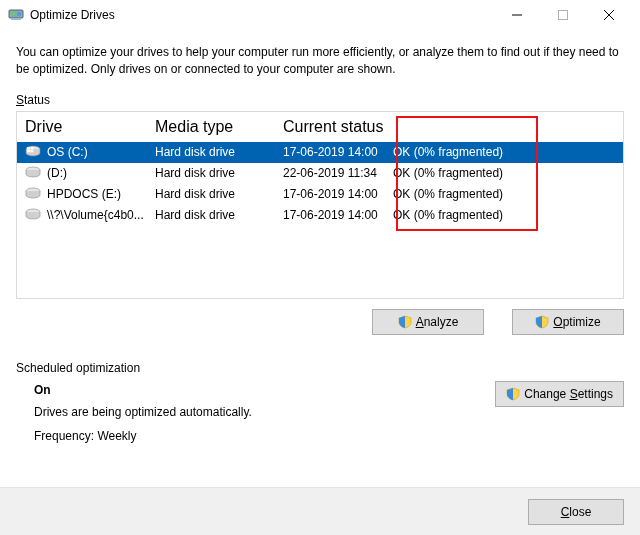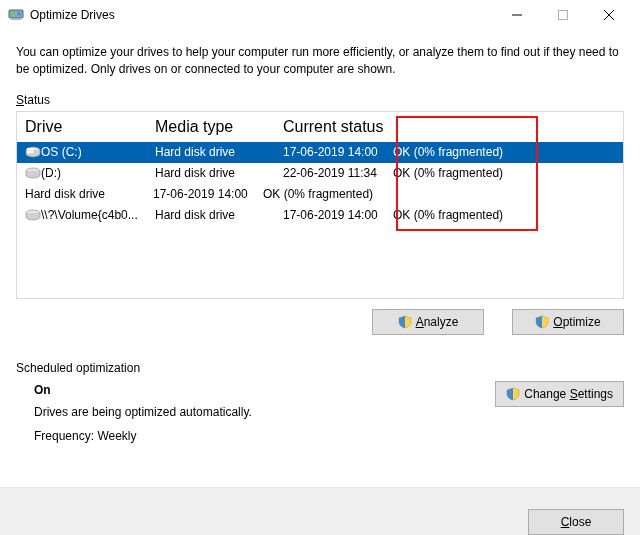"OS (C:)" .row .col-drive { align-items: center -> none; gap: 0 -> 6px }
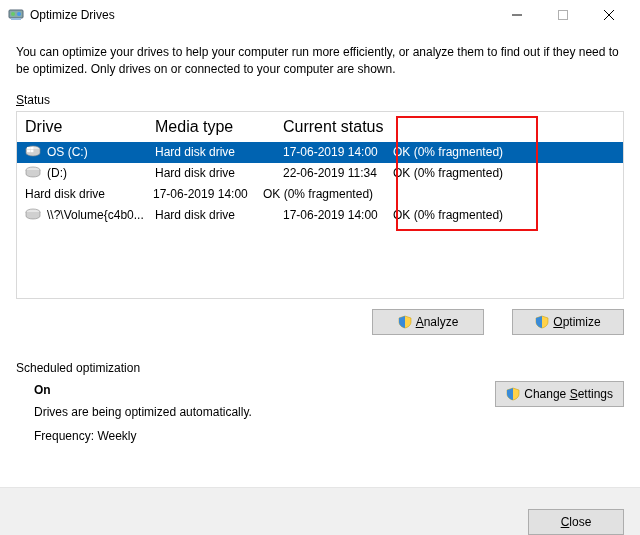"HPDOCS (E:)" div.col-drive { html: none -> <div> <span> <svg> <ellipse></ellipse> <path></path> </svg> </span> <span>HPDOCS (E:)</span> </div> }
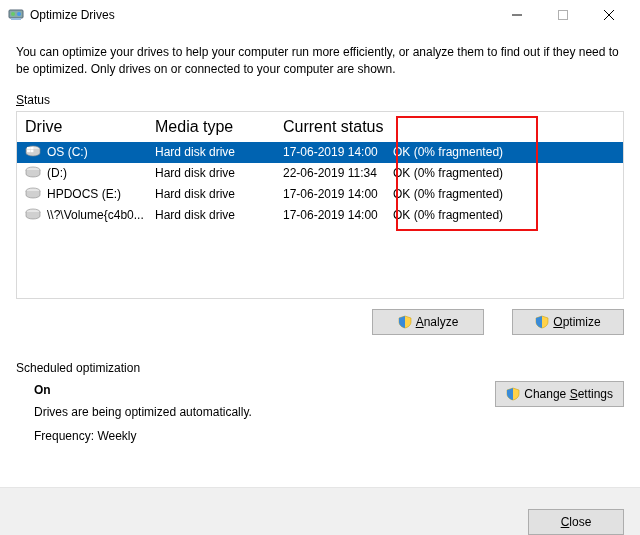"Close" .bottom-bar { align-items: flex-end -> center }
